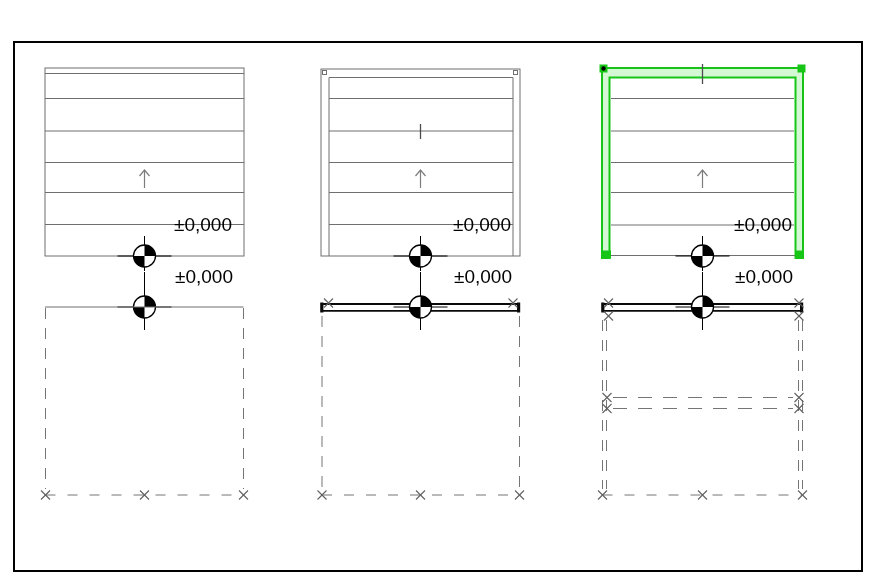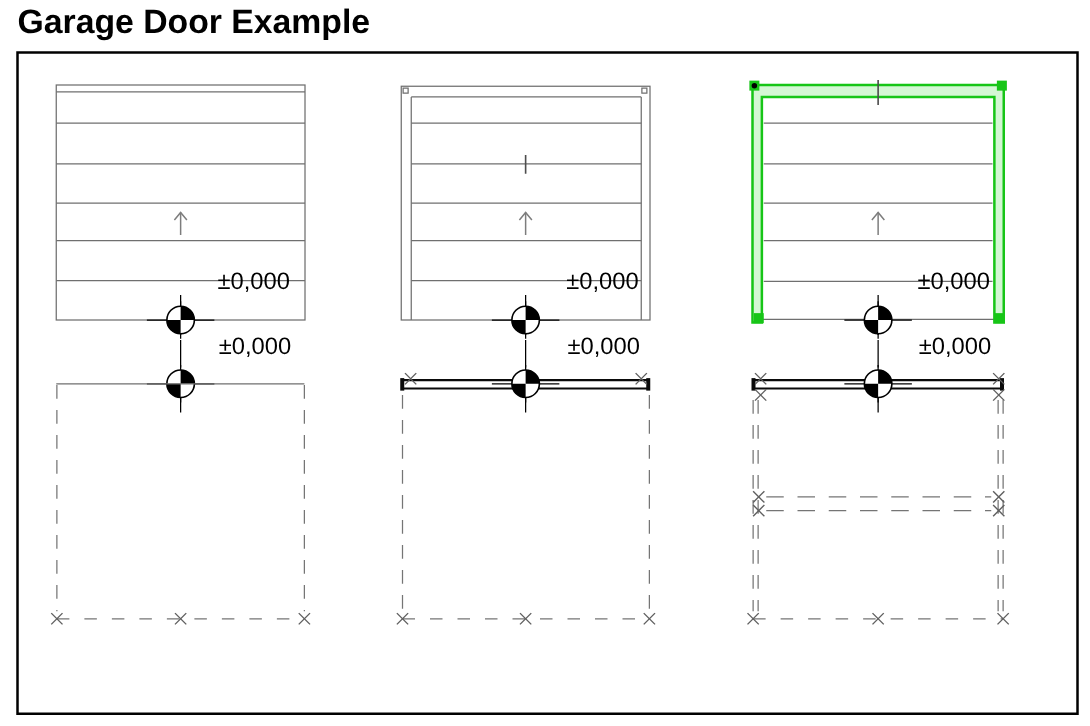"Garage Door Example" div.title { html: <div>Garage Door Example</div> -> none }
